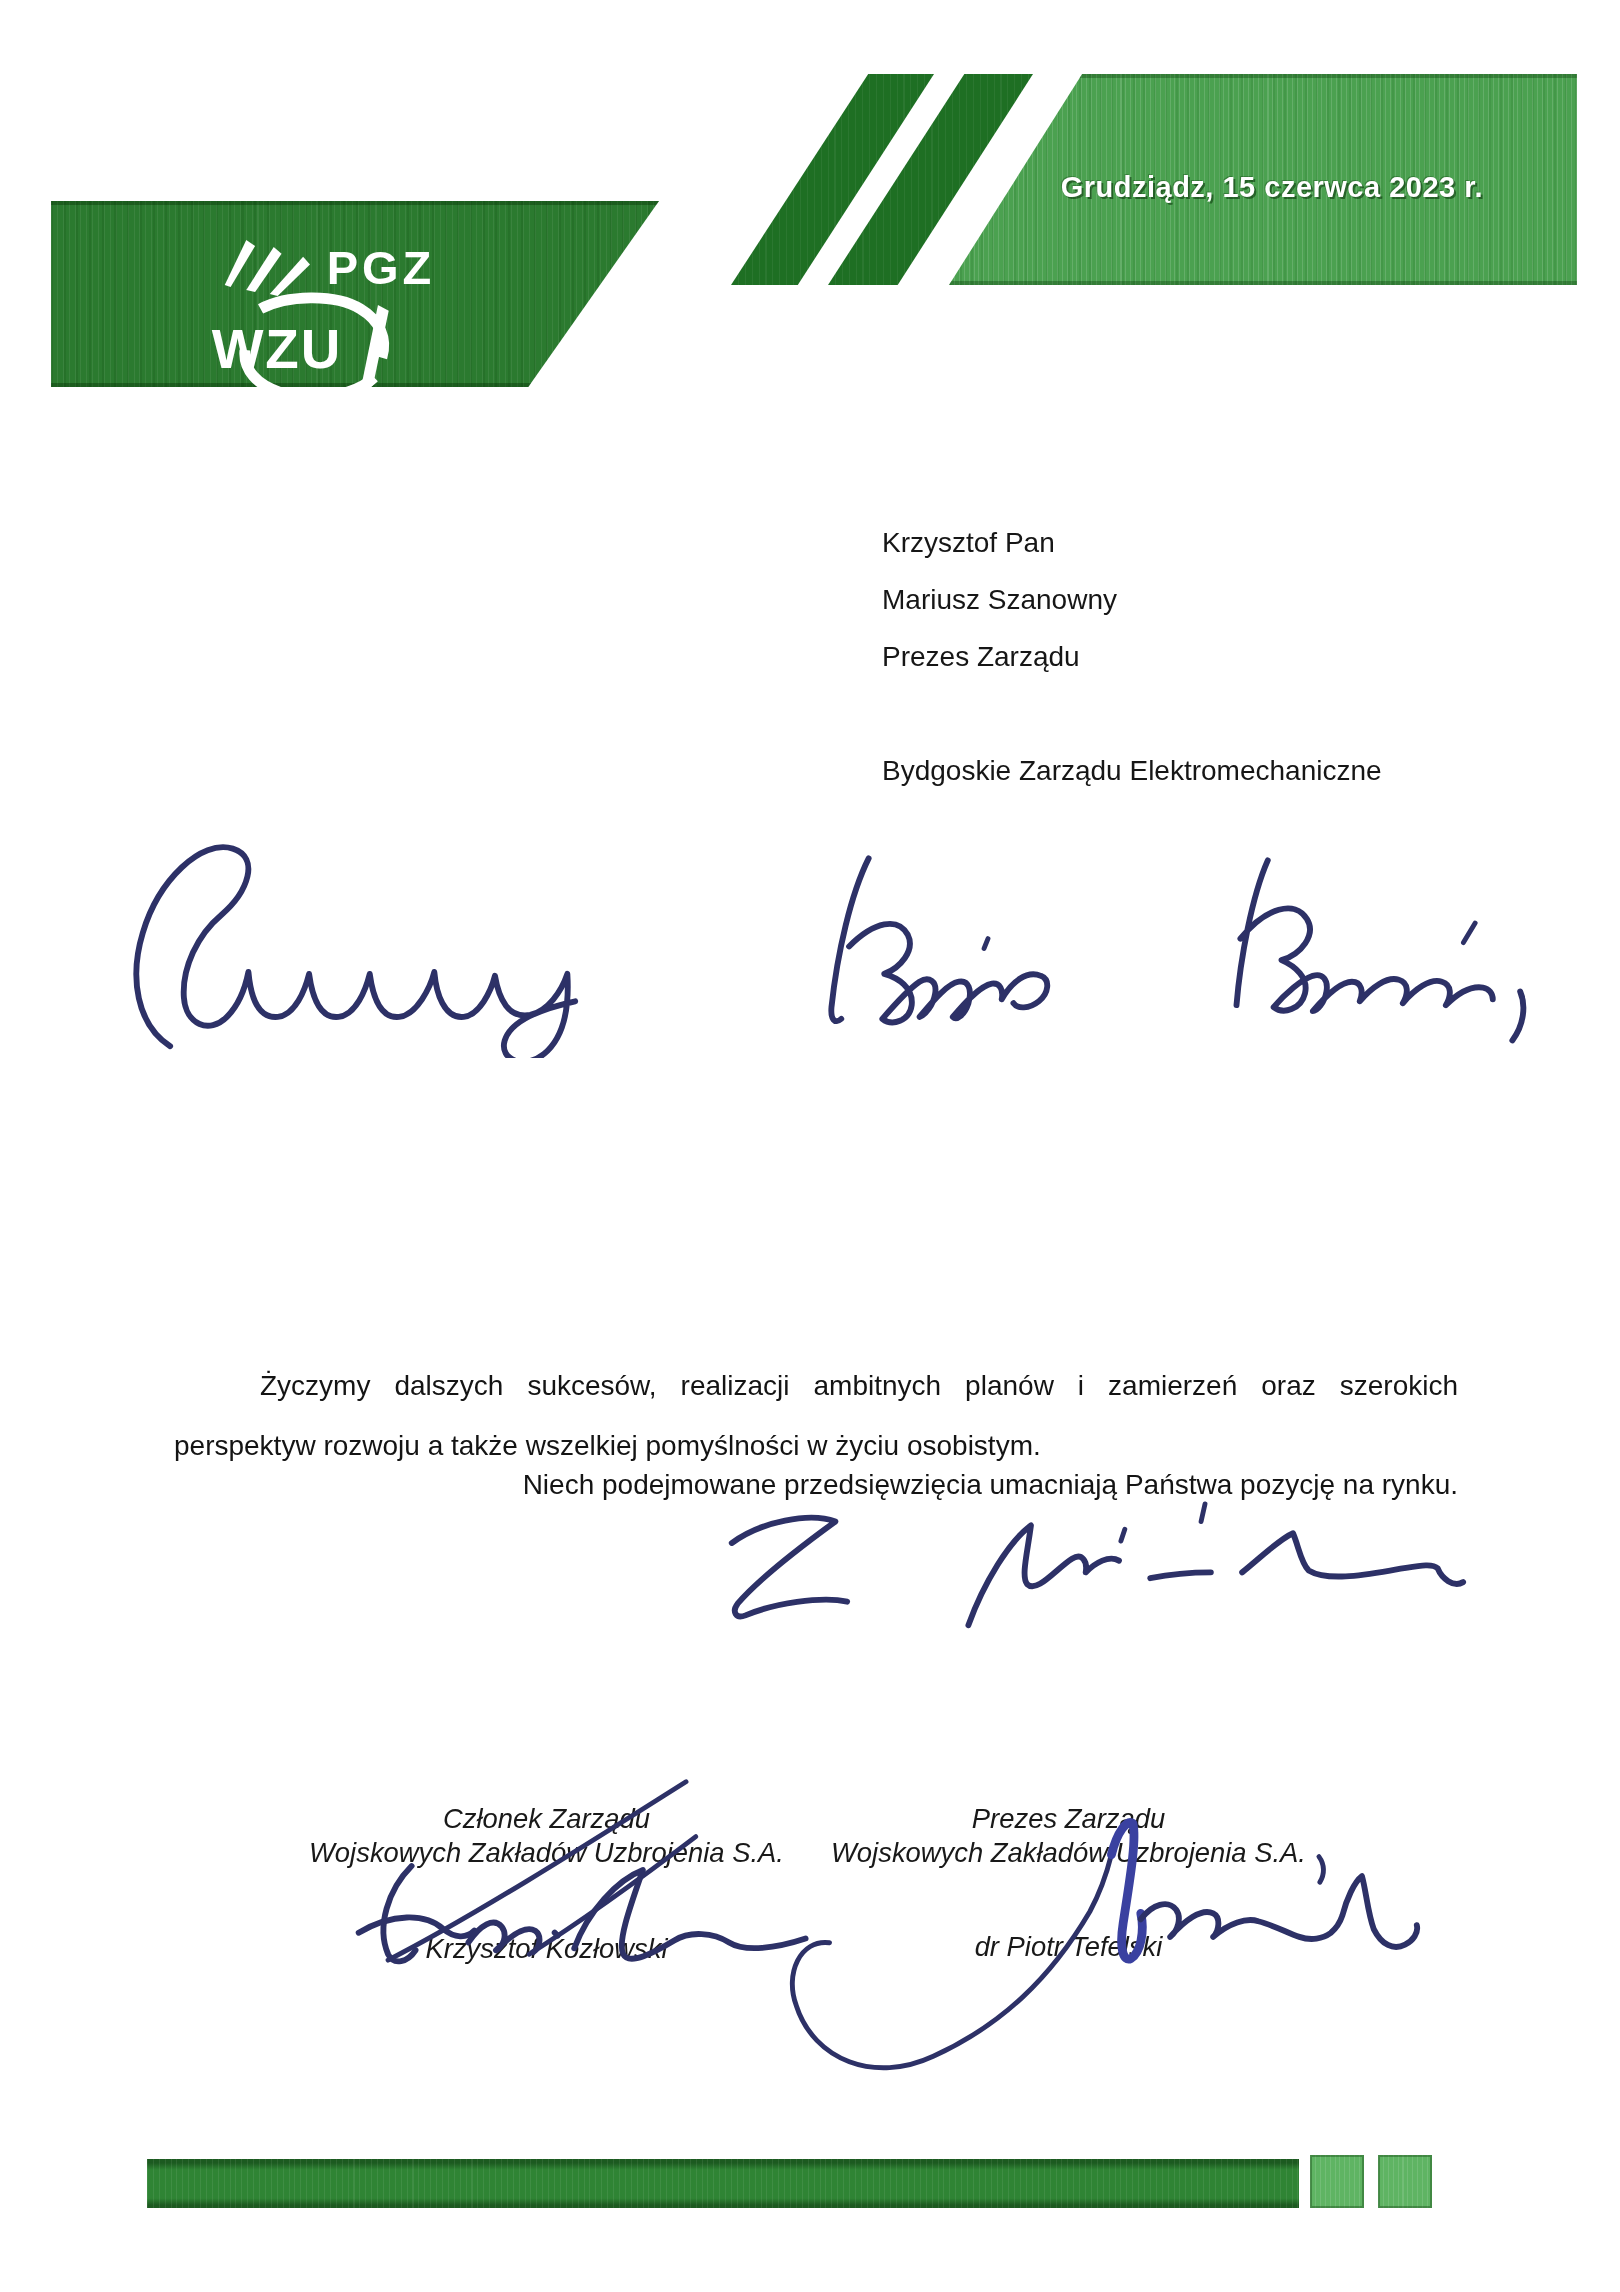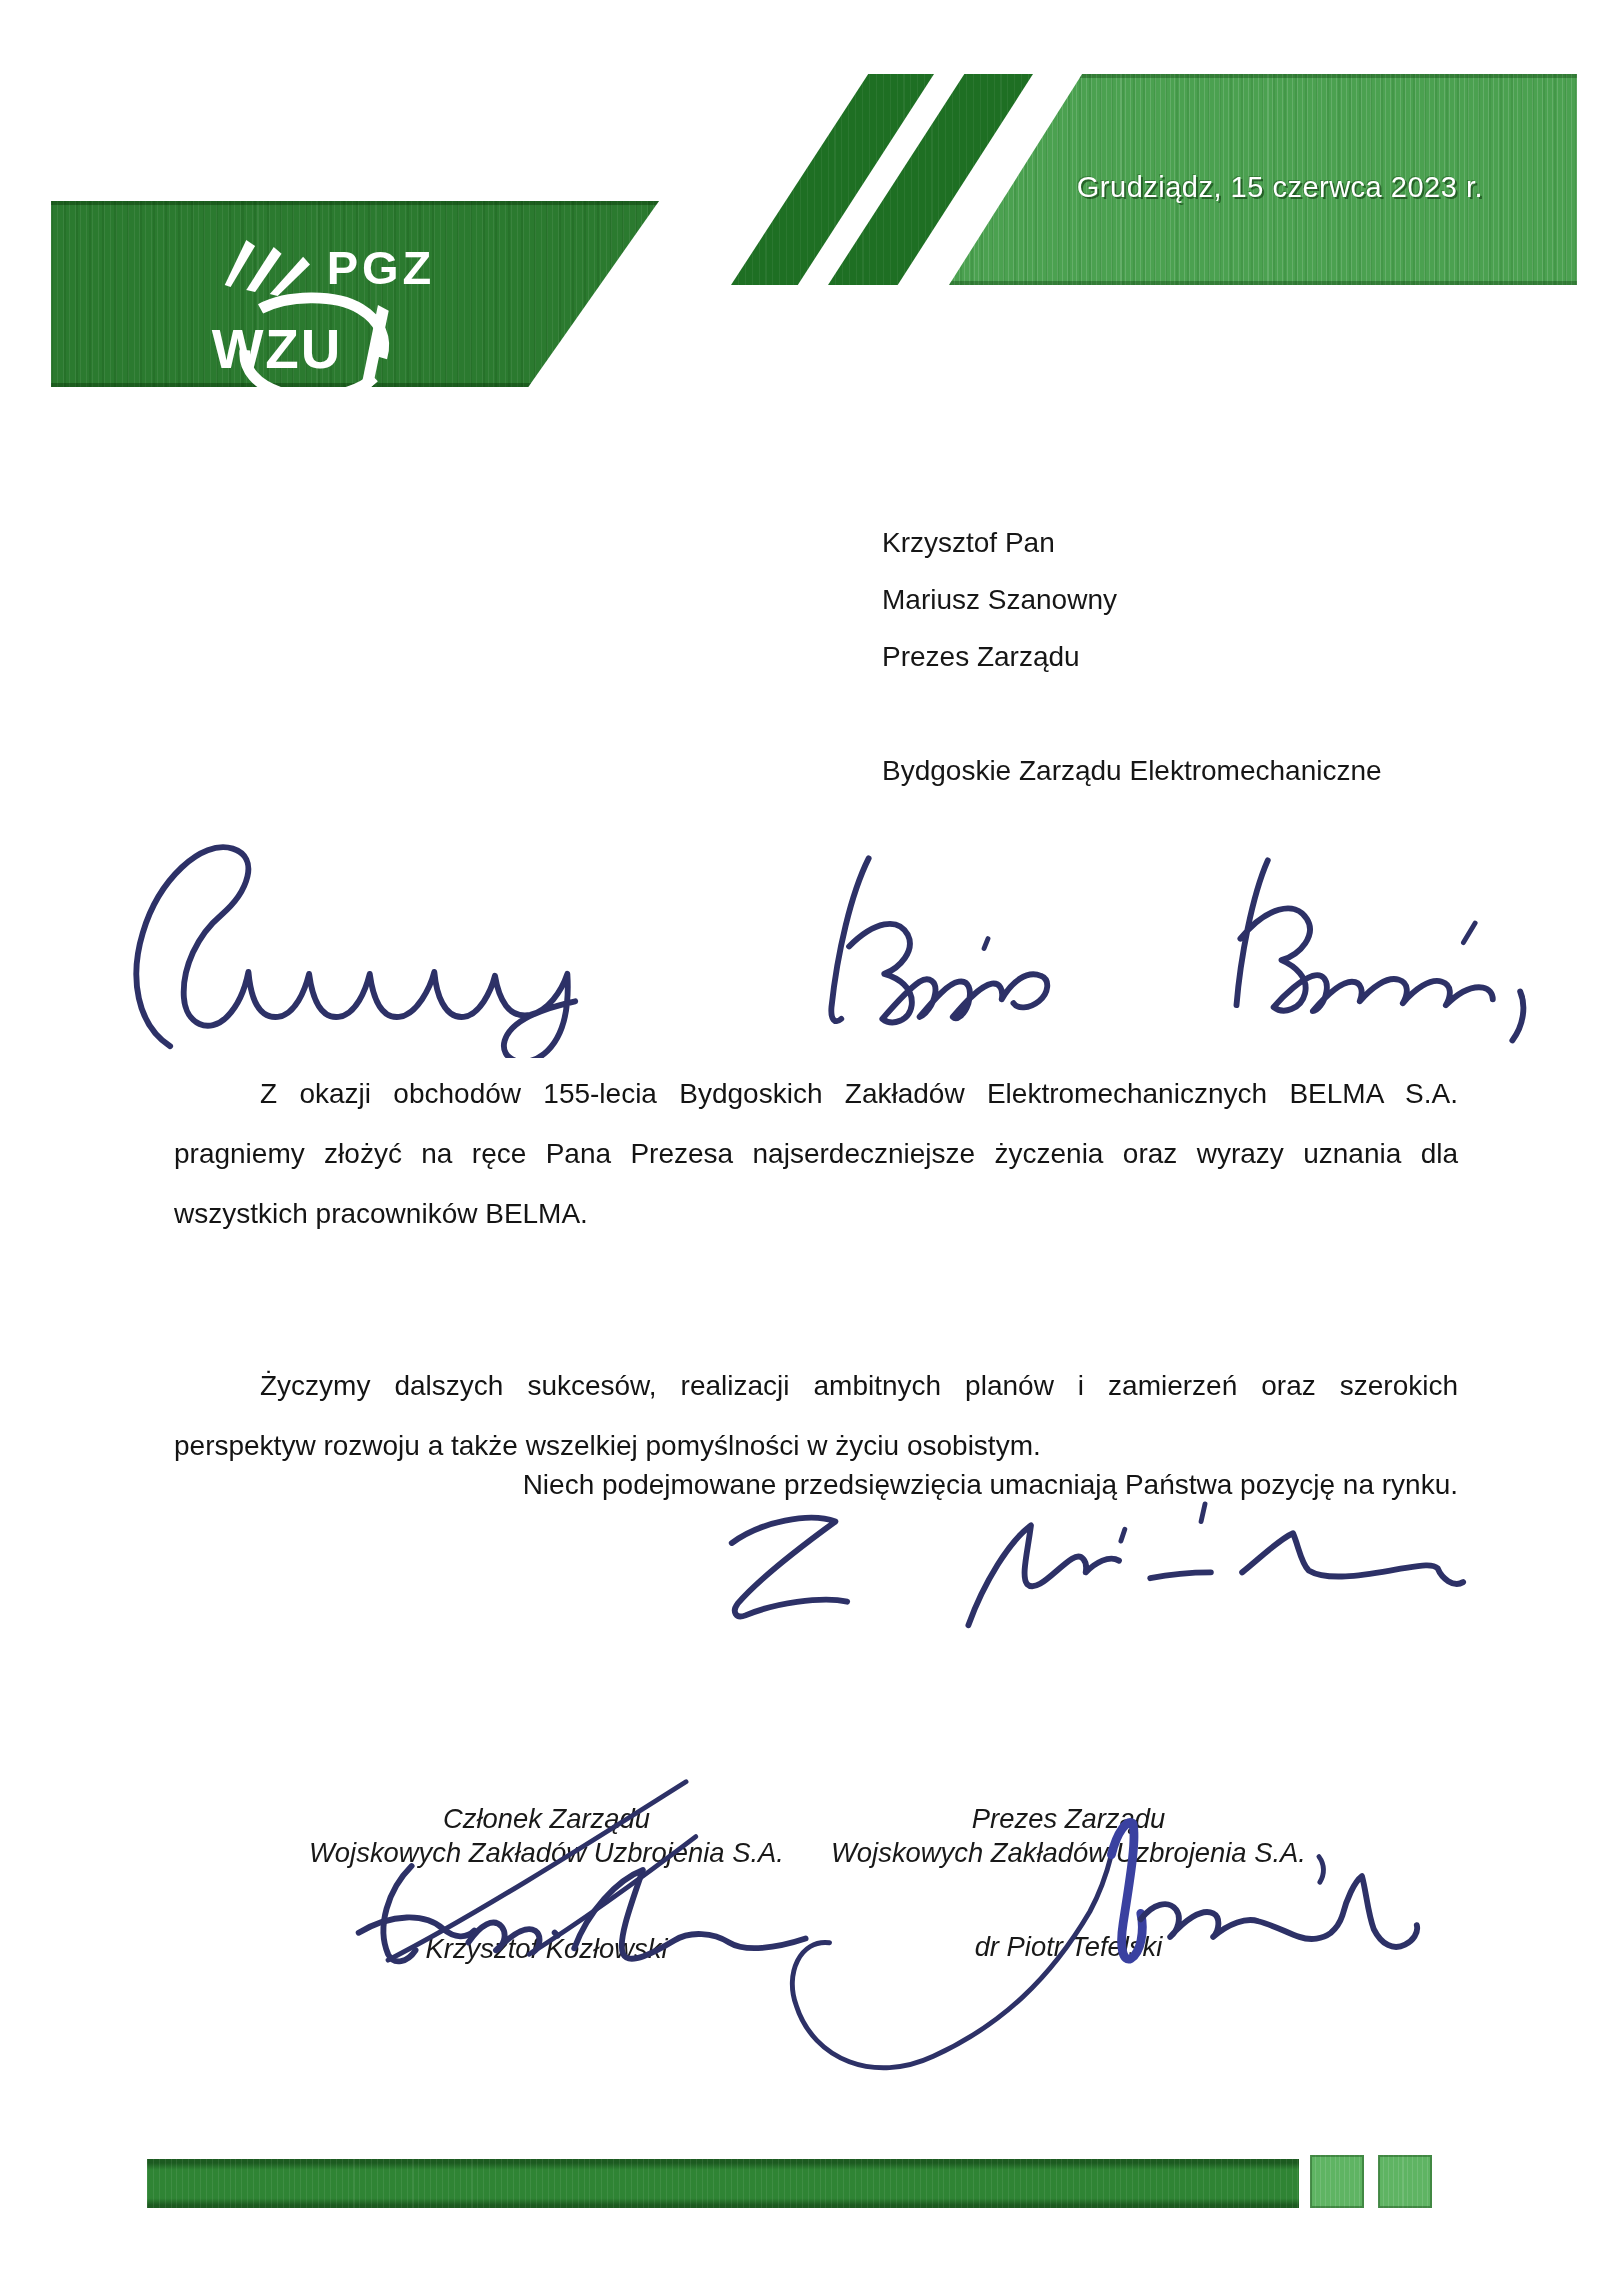"Grudziądz, 15 czerwca 2023 r." .date-line { font-weight: normal -> bold }
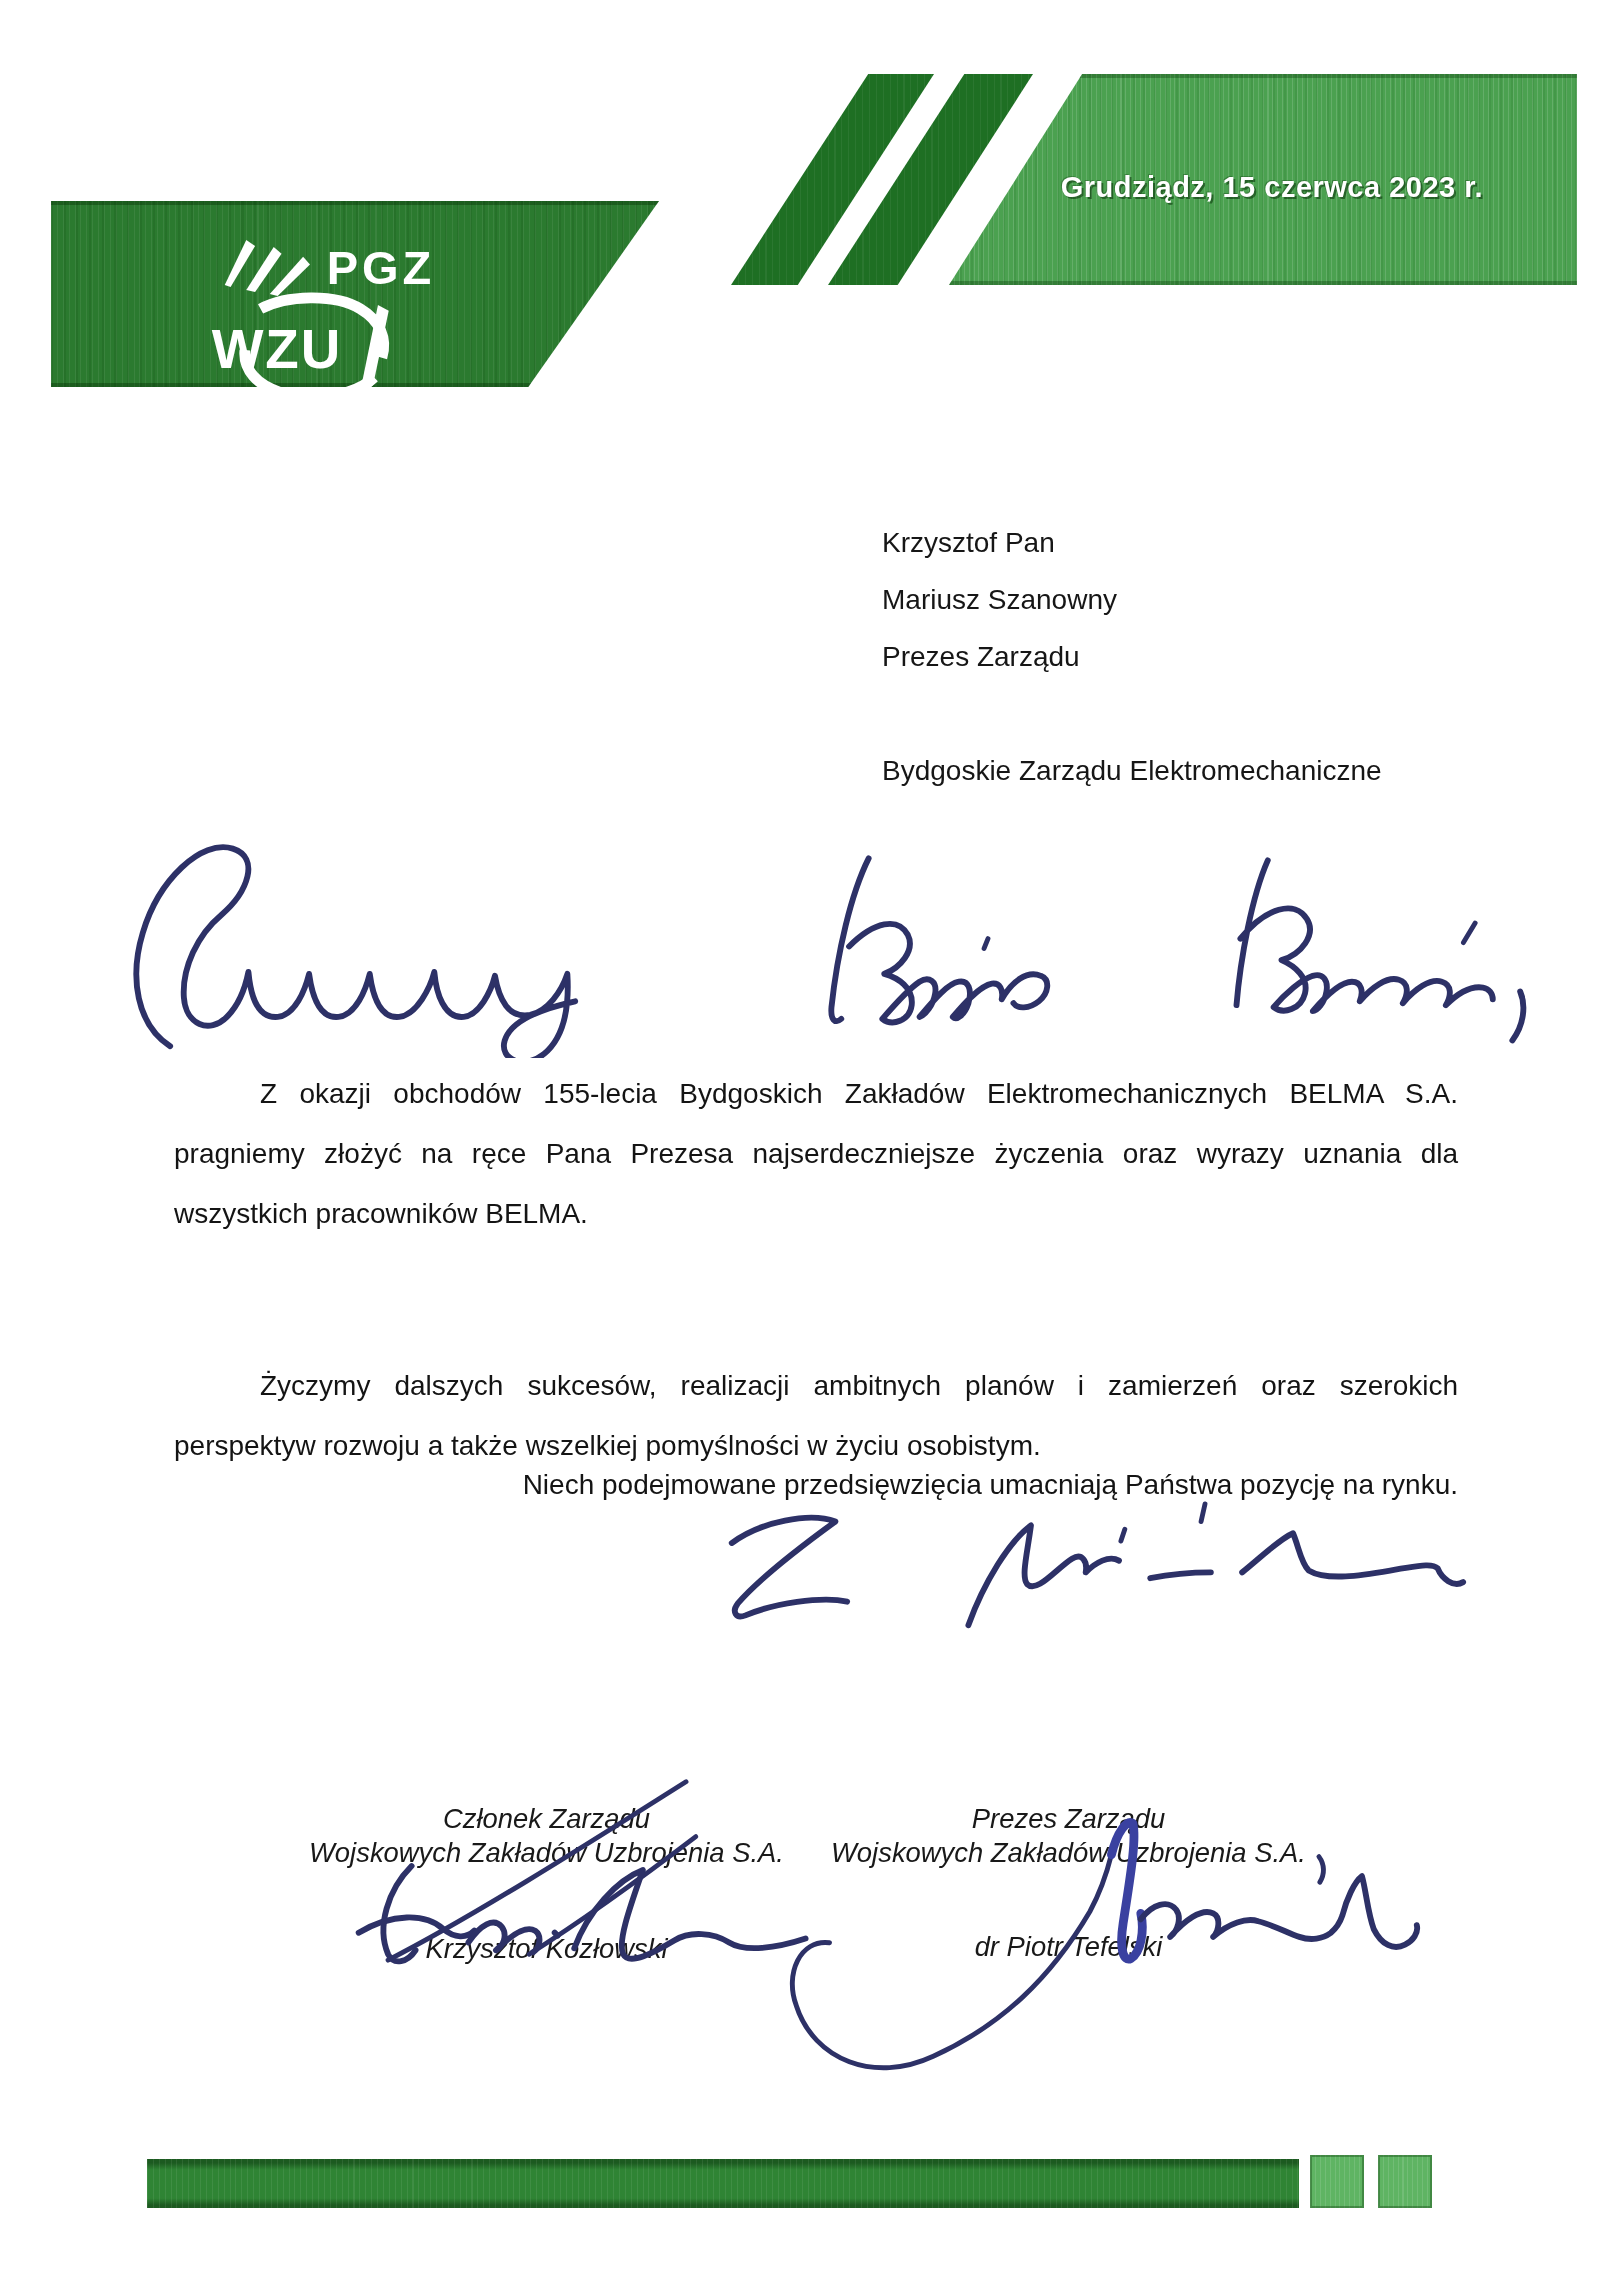"Z okazji obchodów 155-lecia Bydgoskich" p.para { html: <p>Z okazji obchodów 155-lecia Bydgoskich Zakładów Elektromechanicznych BELMA S.A. pragniemy złożyć na ręce Pana Prezesa najserdeczniejsze życzenia oraz wyrazy uznania dla wszystkich pracowników BELMA.</p> -> none }
